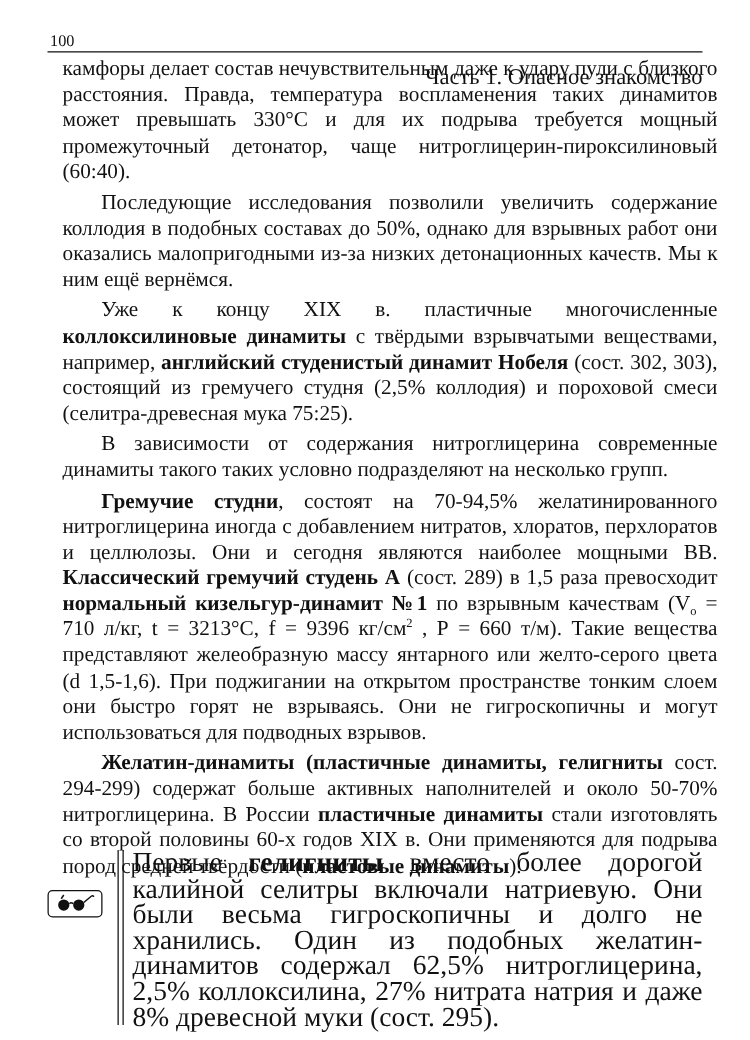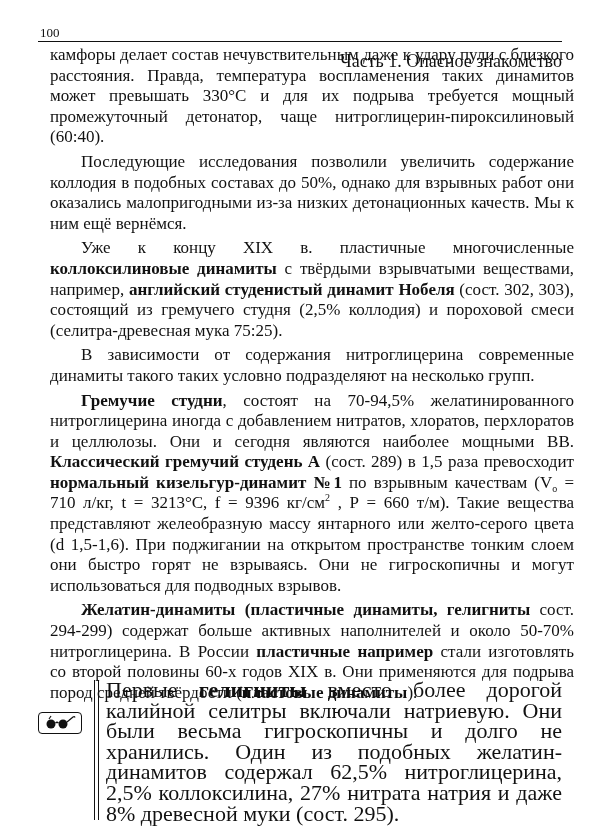"пластичные например" b { text: например -> динамиты }
